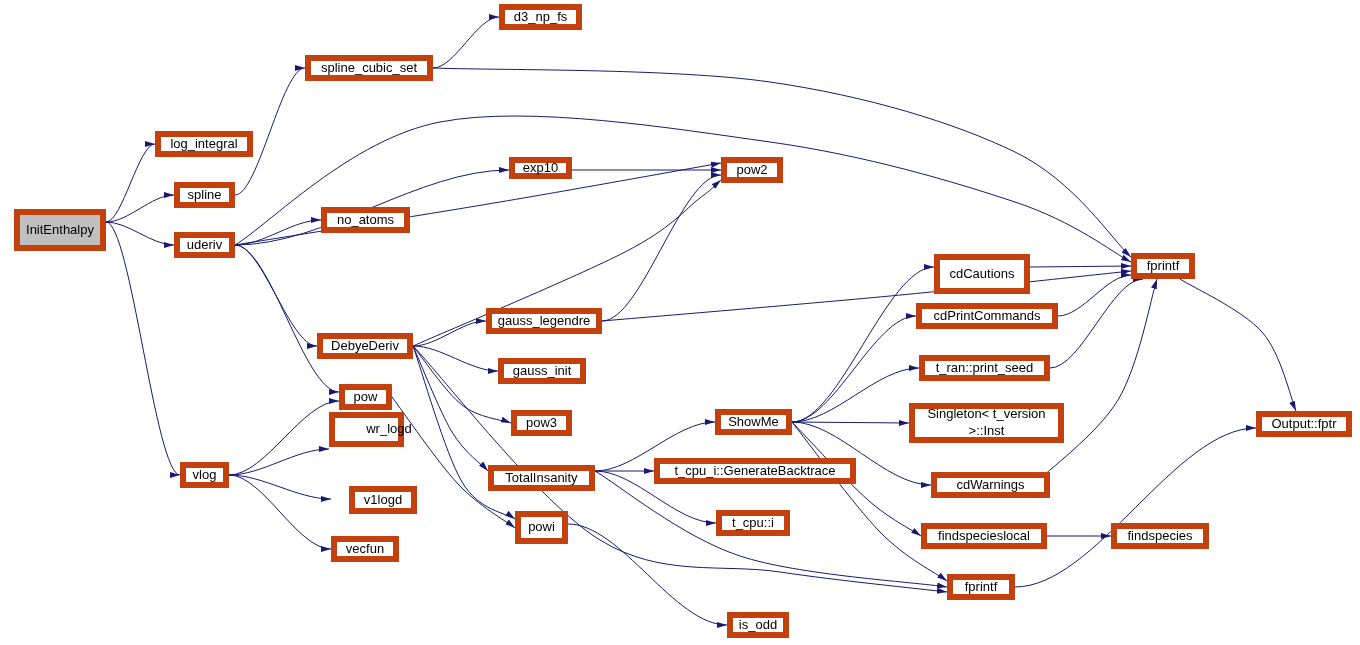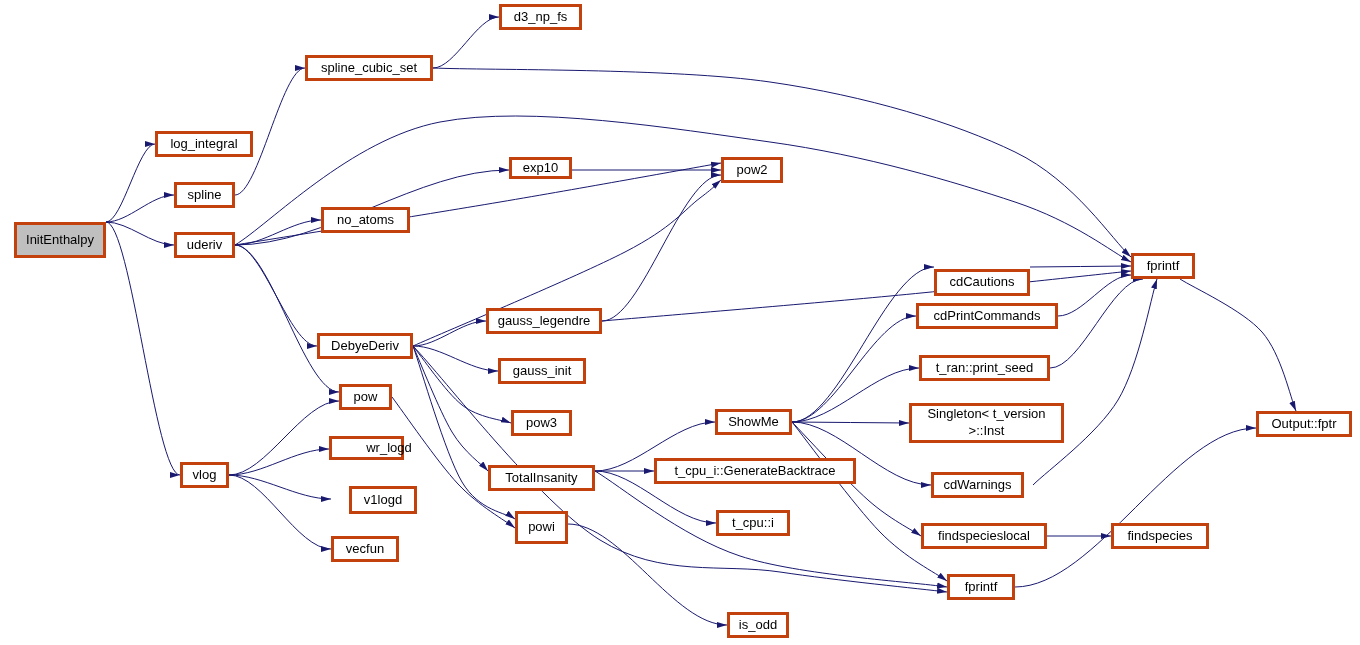"d3_np_fs" .node { border: 3px solid #c2410c -> 6px solid #c2410c }
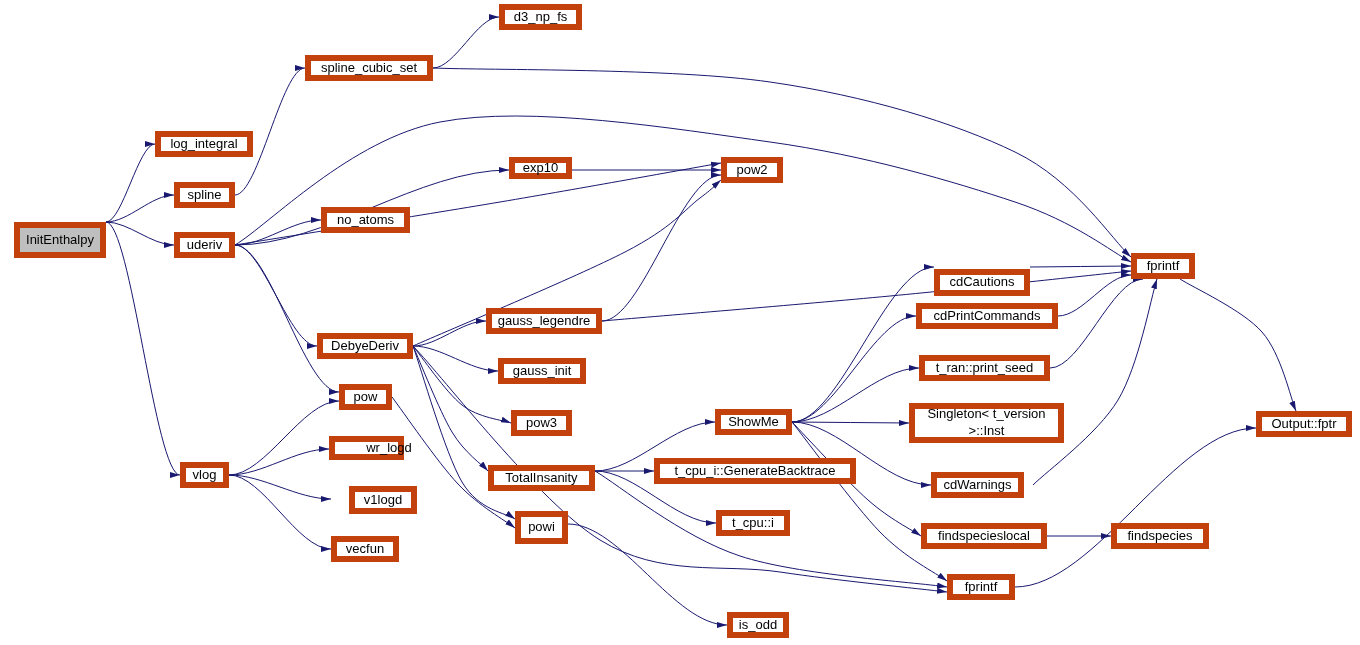"InitEnthalpy" div.node { height: 36px -> 42px; top: 222px -> 209px }
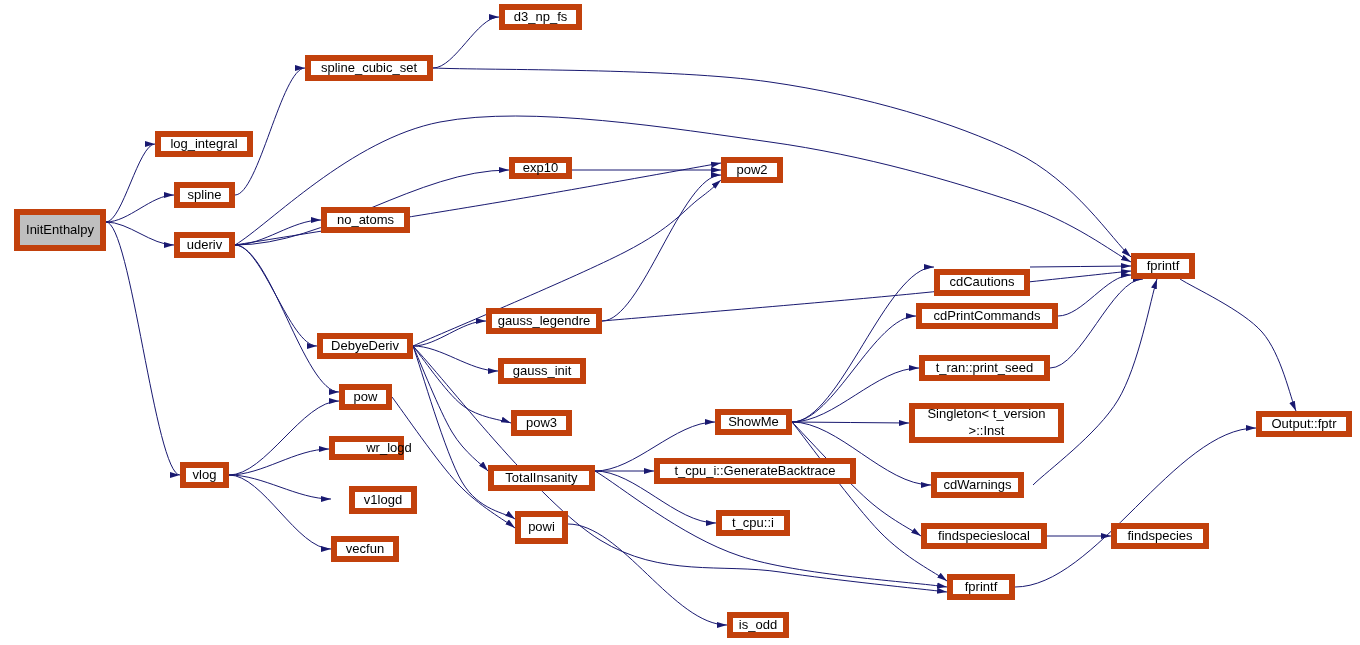"cdCautions" div.node { height: 27px -> 40px; margin-top: 15px -> none }
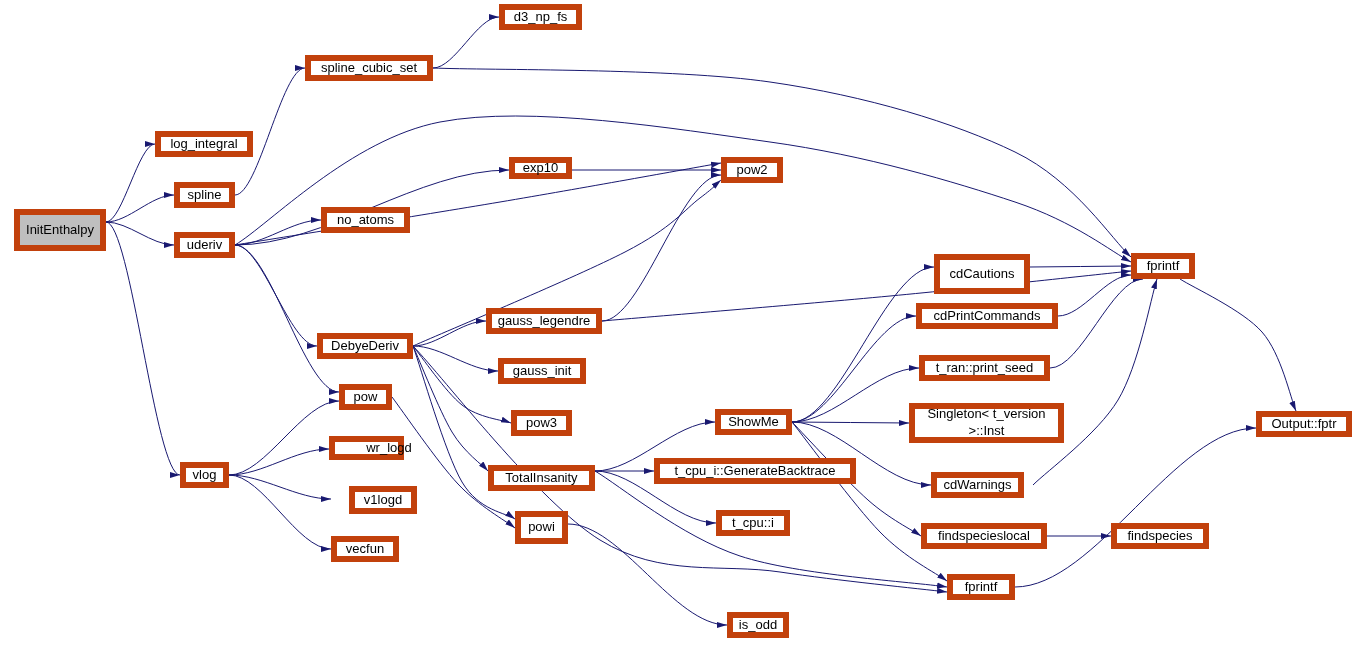"wr_logd" div.node { height: 24px -> 35px; top: 436px -> 412px }
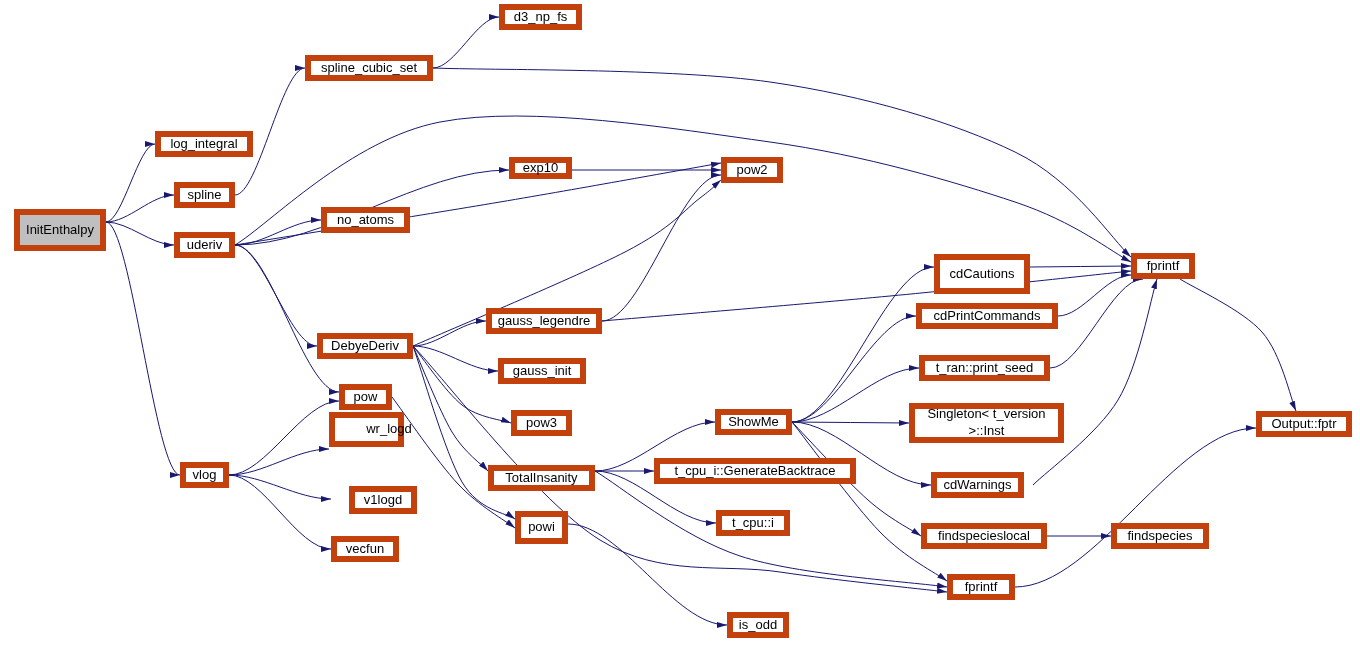"cdWarnings" div.node { width: 93px -> 119px }
